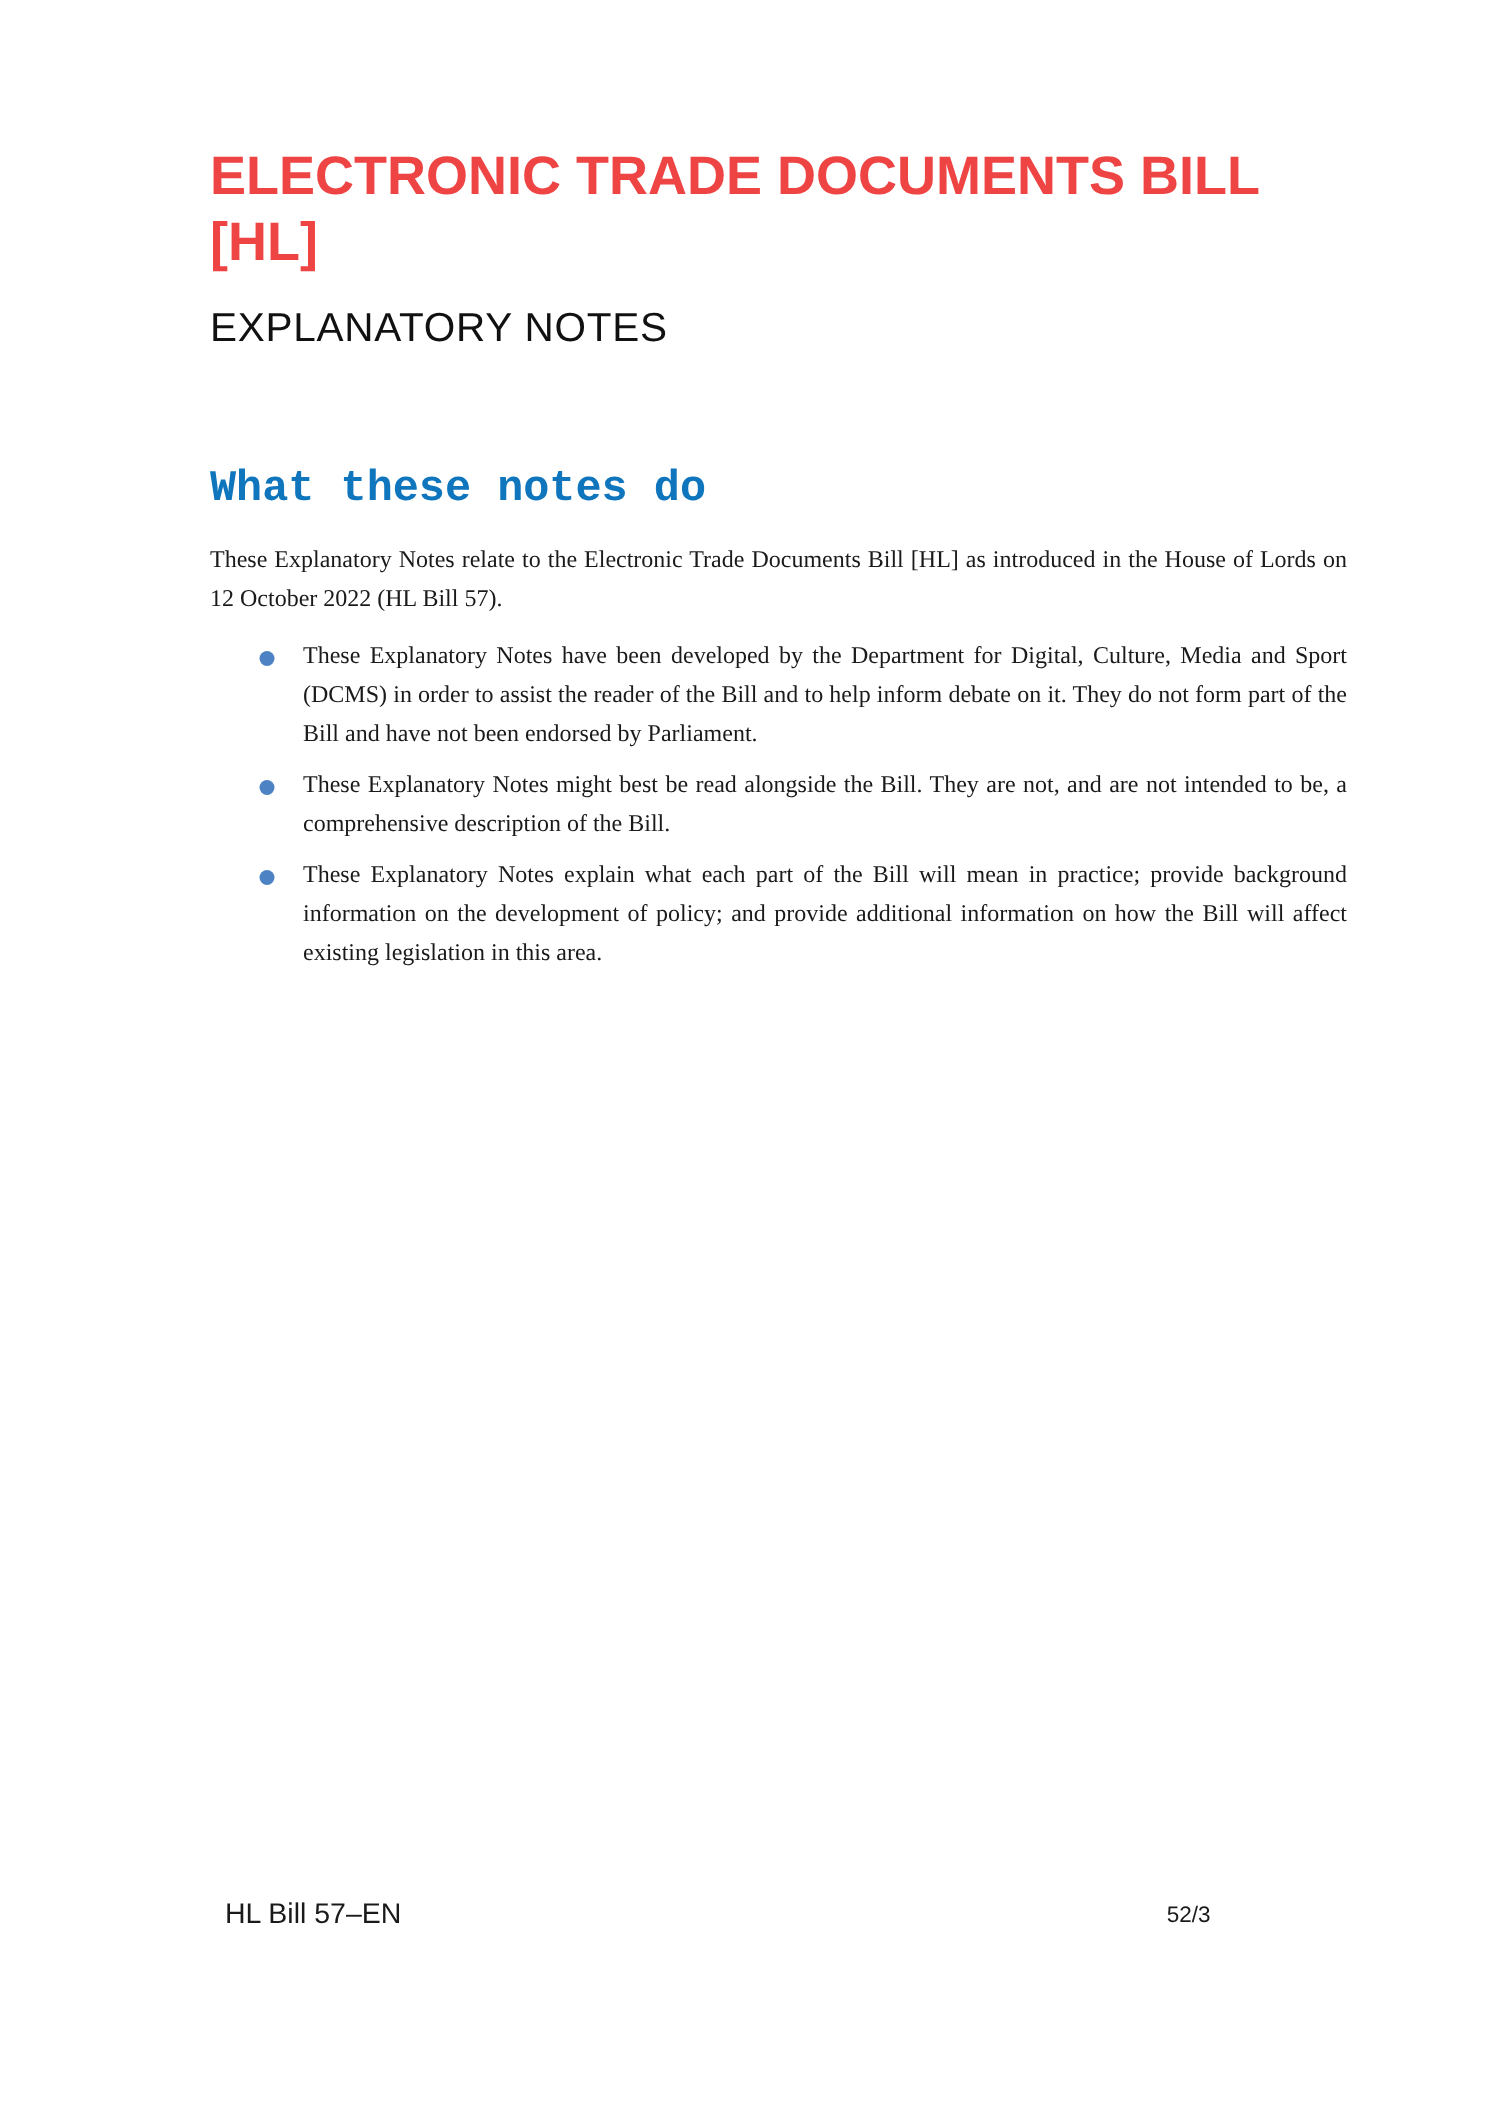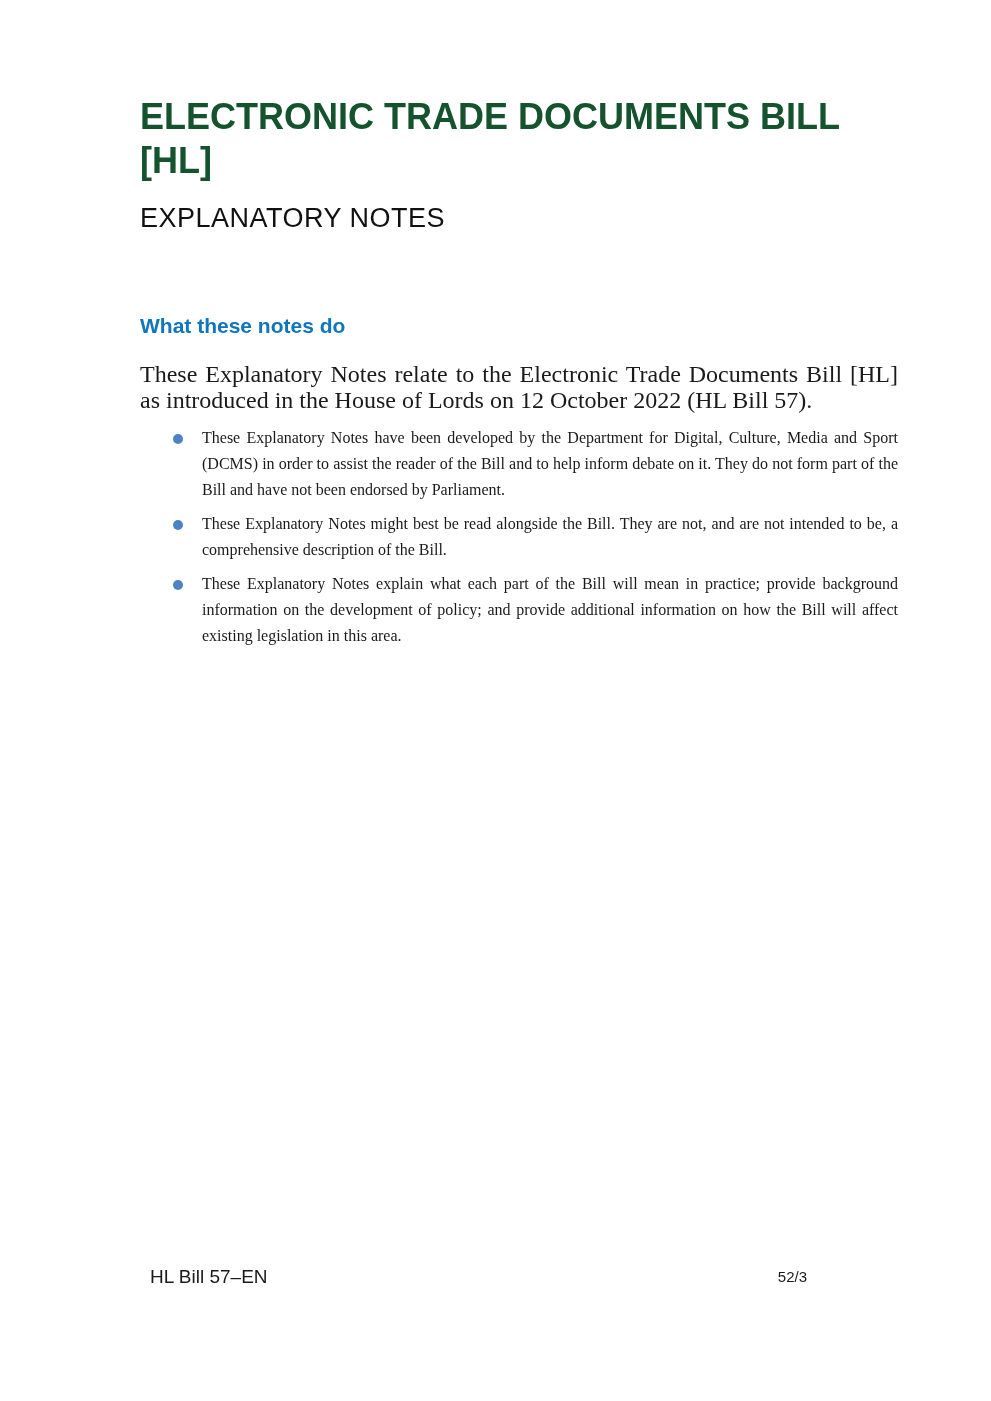"ELECTRONIC TRADE DOCUMENTS BILL [HL]" .doc-title { color: #14532d -> #ef4444 }
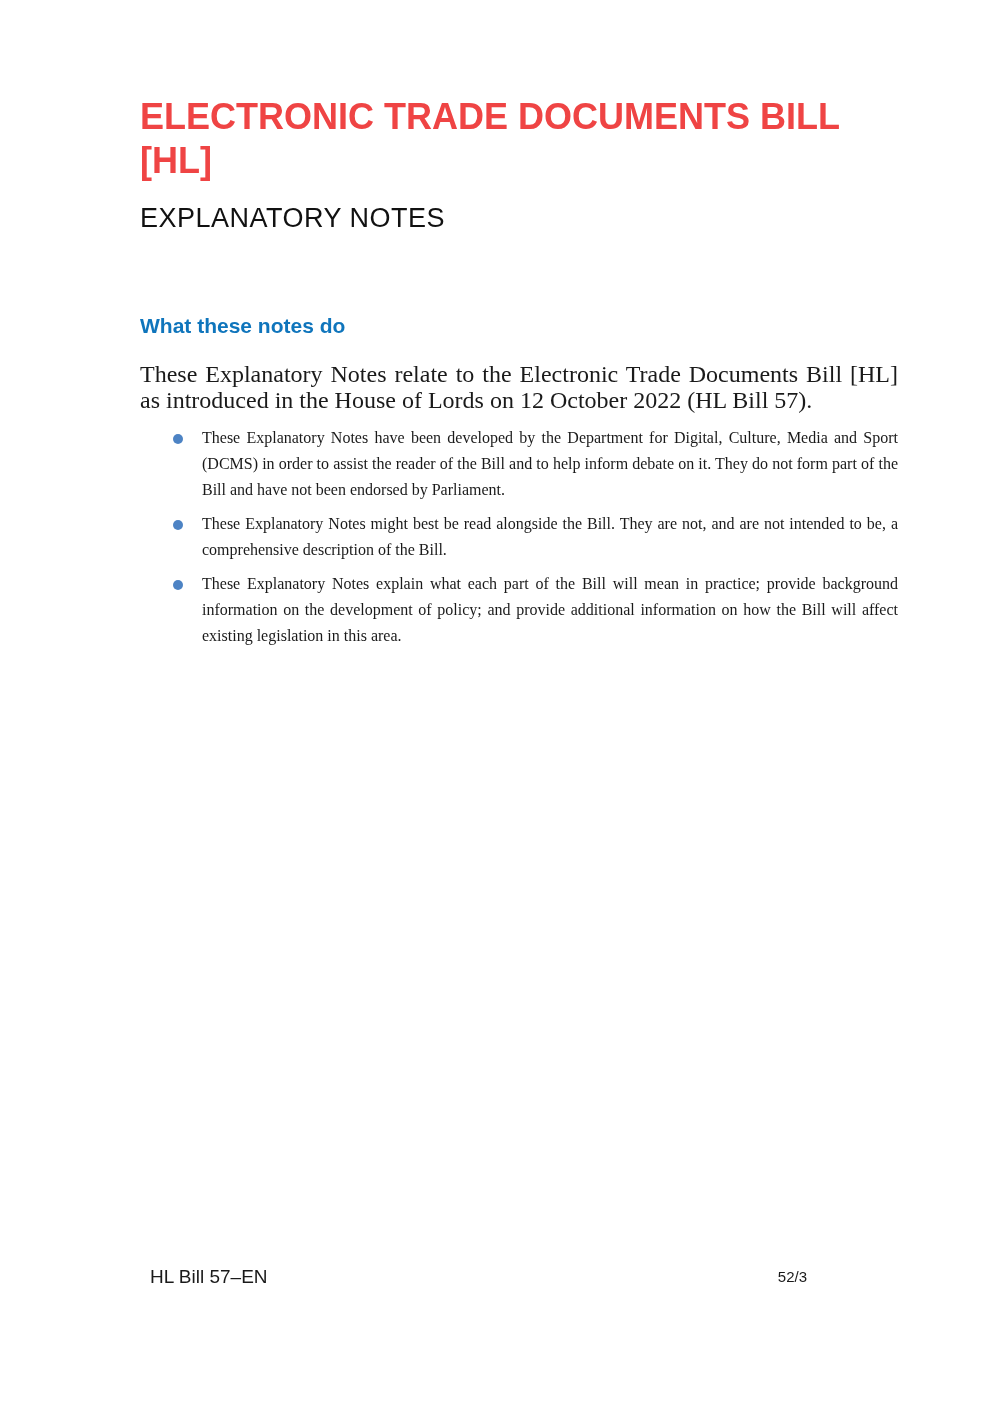"What these notes do" .section-heading { font-family: Liberation Sans, sans-serif -> Liberation Mono, monospace; font-size: 21px -> 29px }
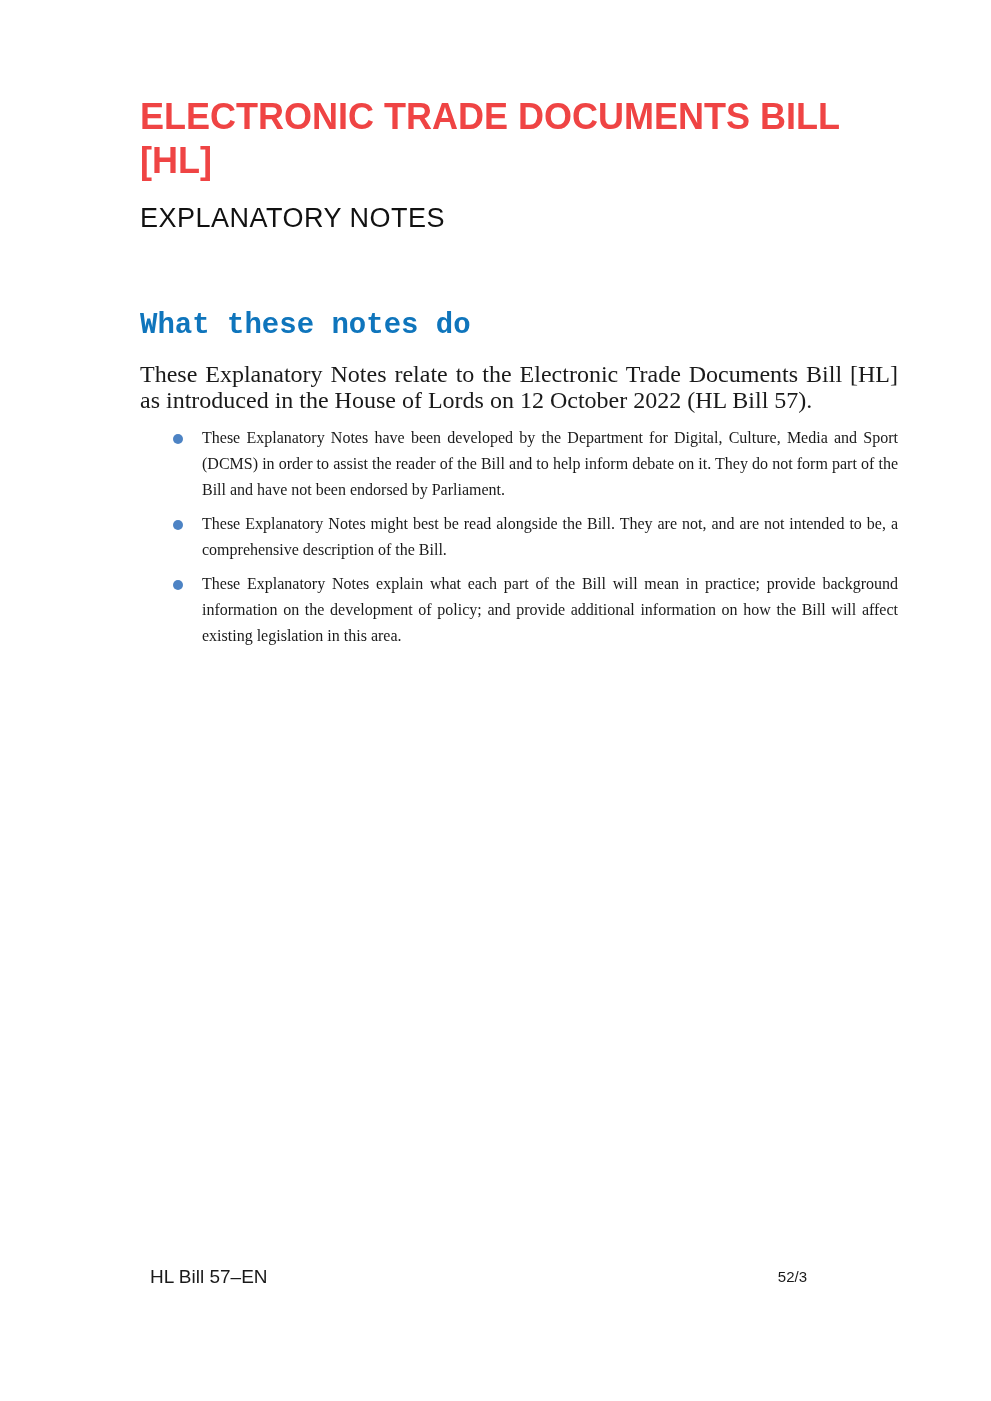"These Explanatory Notes relate to" .intro { font-size: 24px -> 16px }
